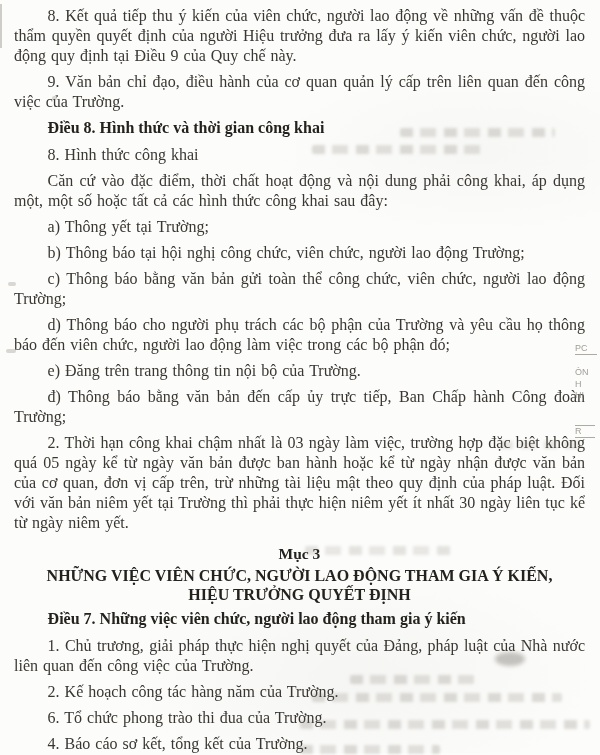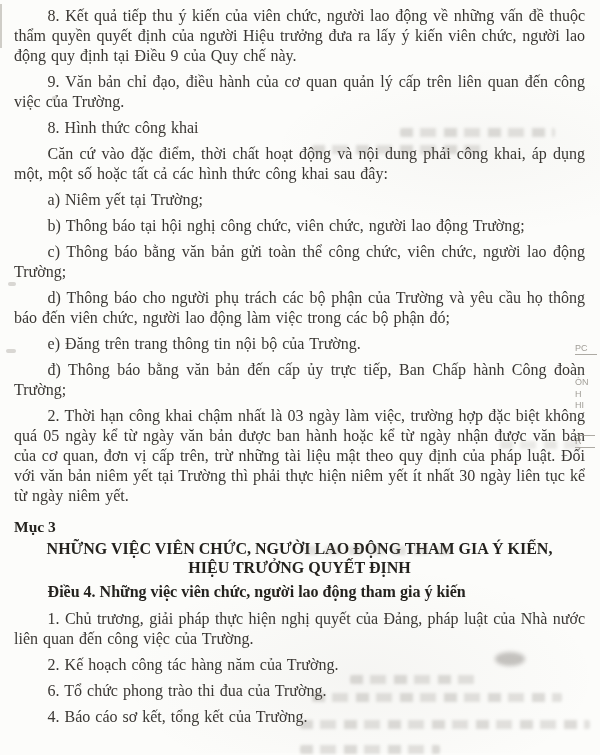"Điều 8. Hình thức và" p.heading { html: none -> <p>Điều 8. Hình thức và thời gian công khai</p> }
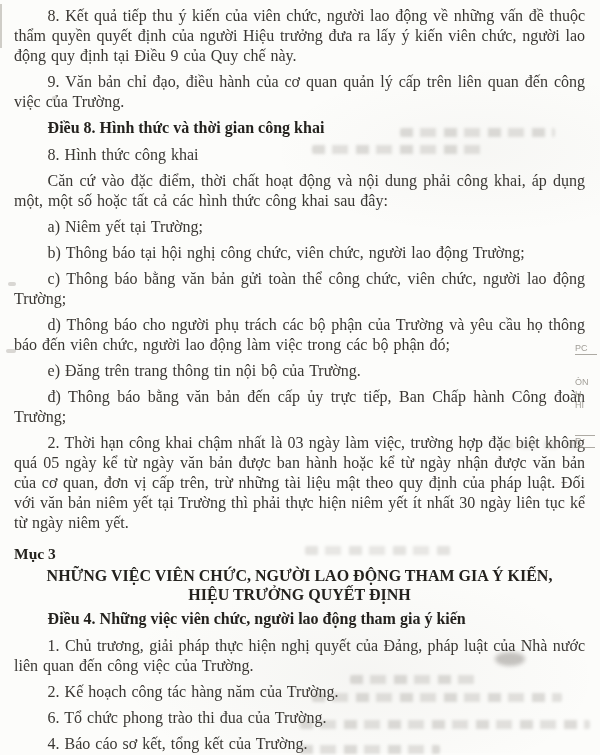"a) Niêm yết tại Trường;" p.para { text: Niêm -> Thông }
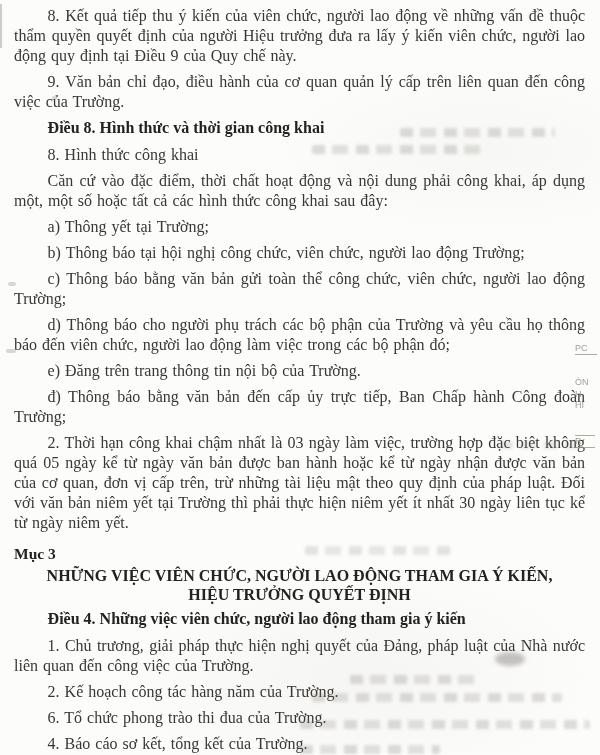"PC" .frag-f1 { margin-bottom: 22px -> 12px }
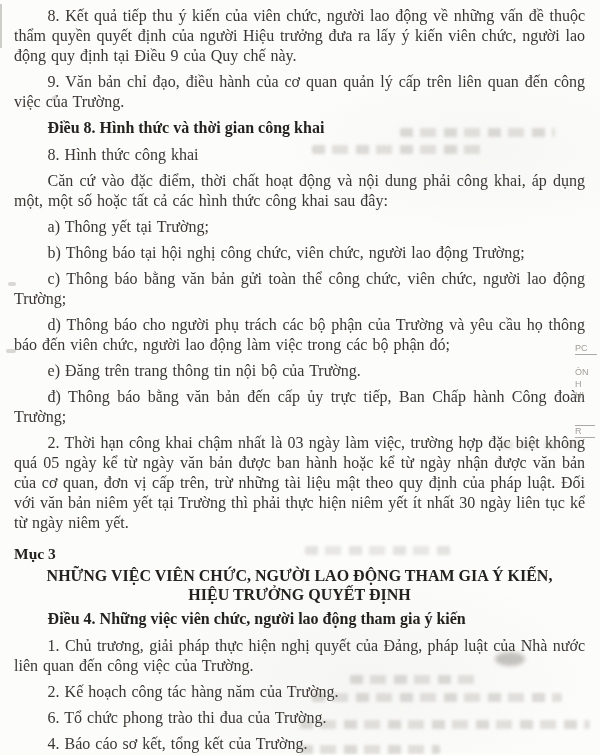"Mục 3" .muc { text-align: none -> center }
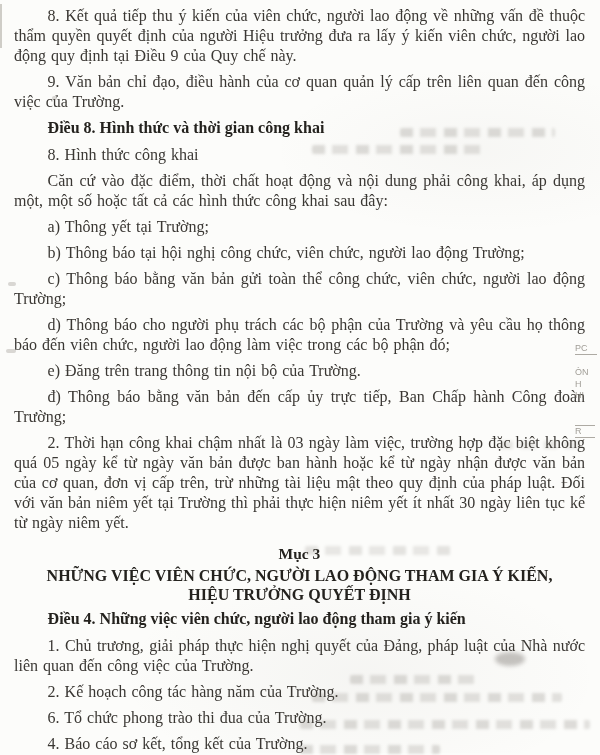"Điều 4. Những việc viên" p.heading { text: 4 -> 7 }
